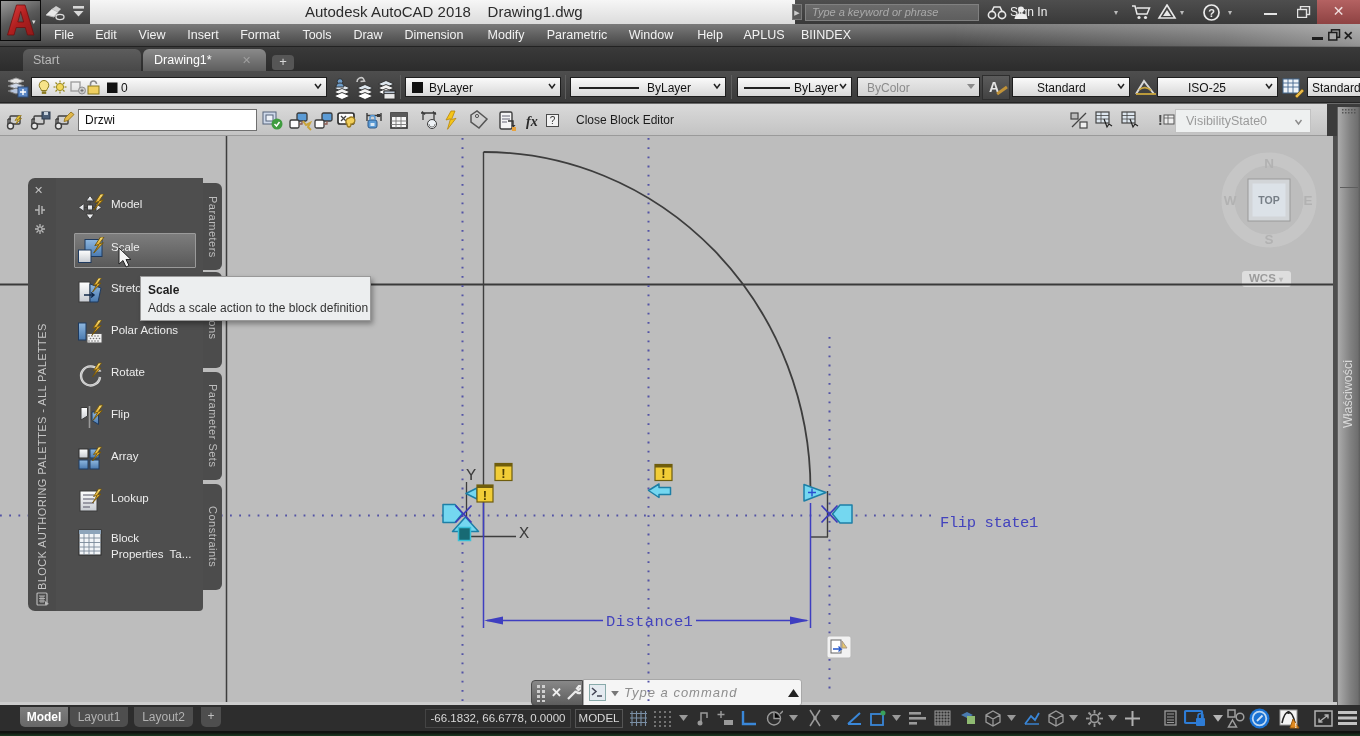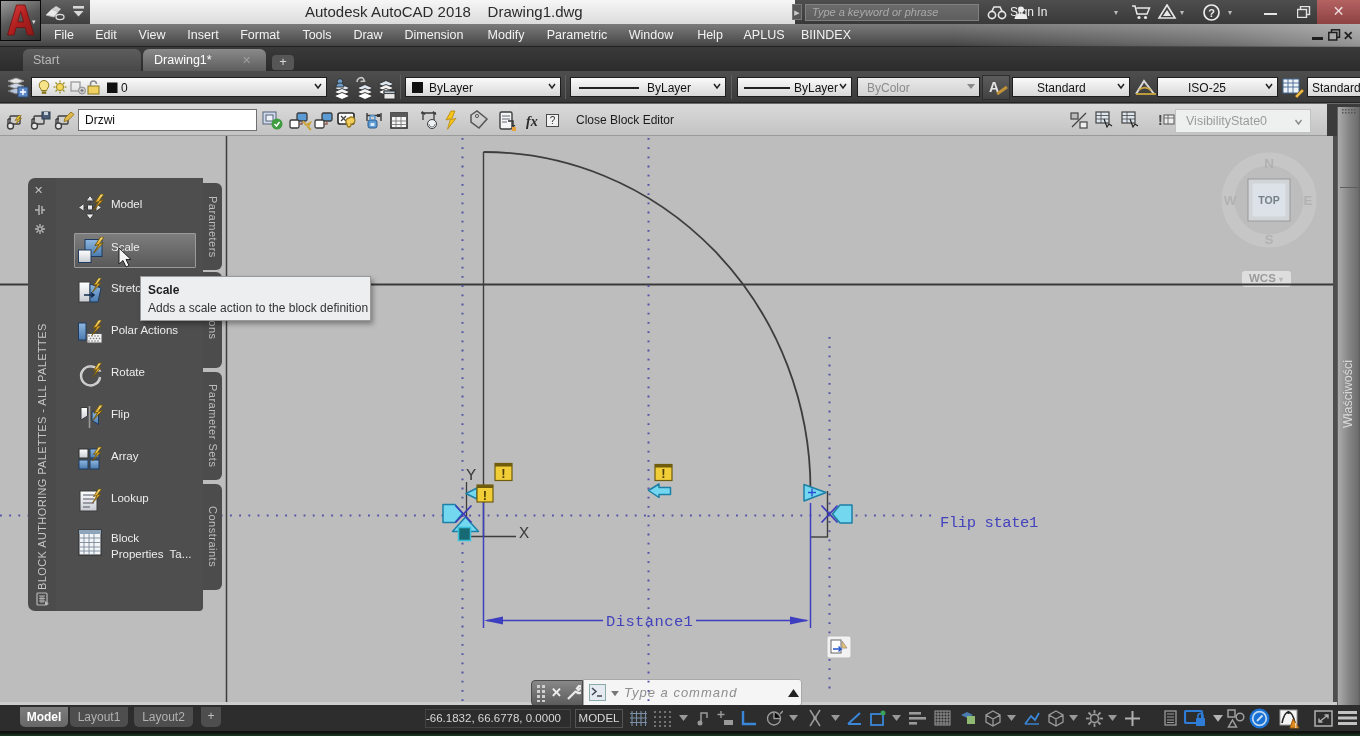"-66.1832, 66.6778, 0.0000" div.abs { text-align: none -> center }
